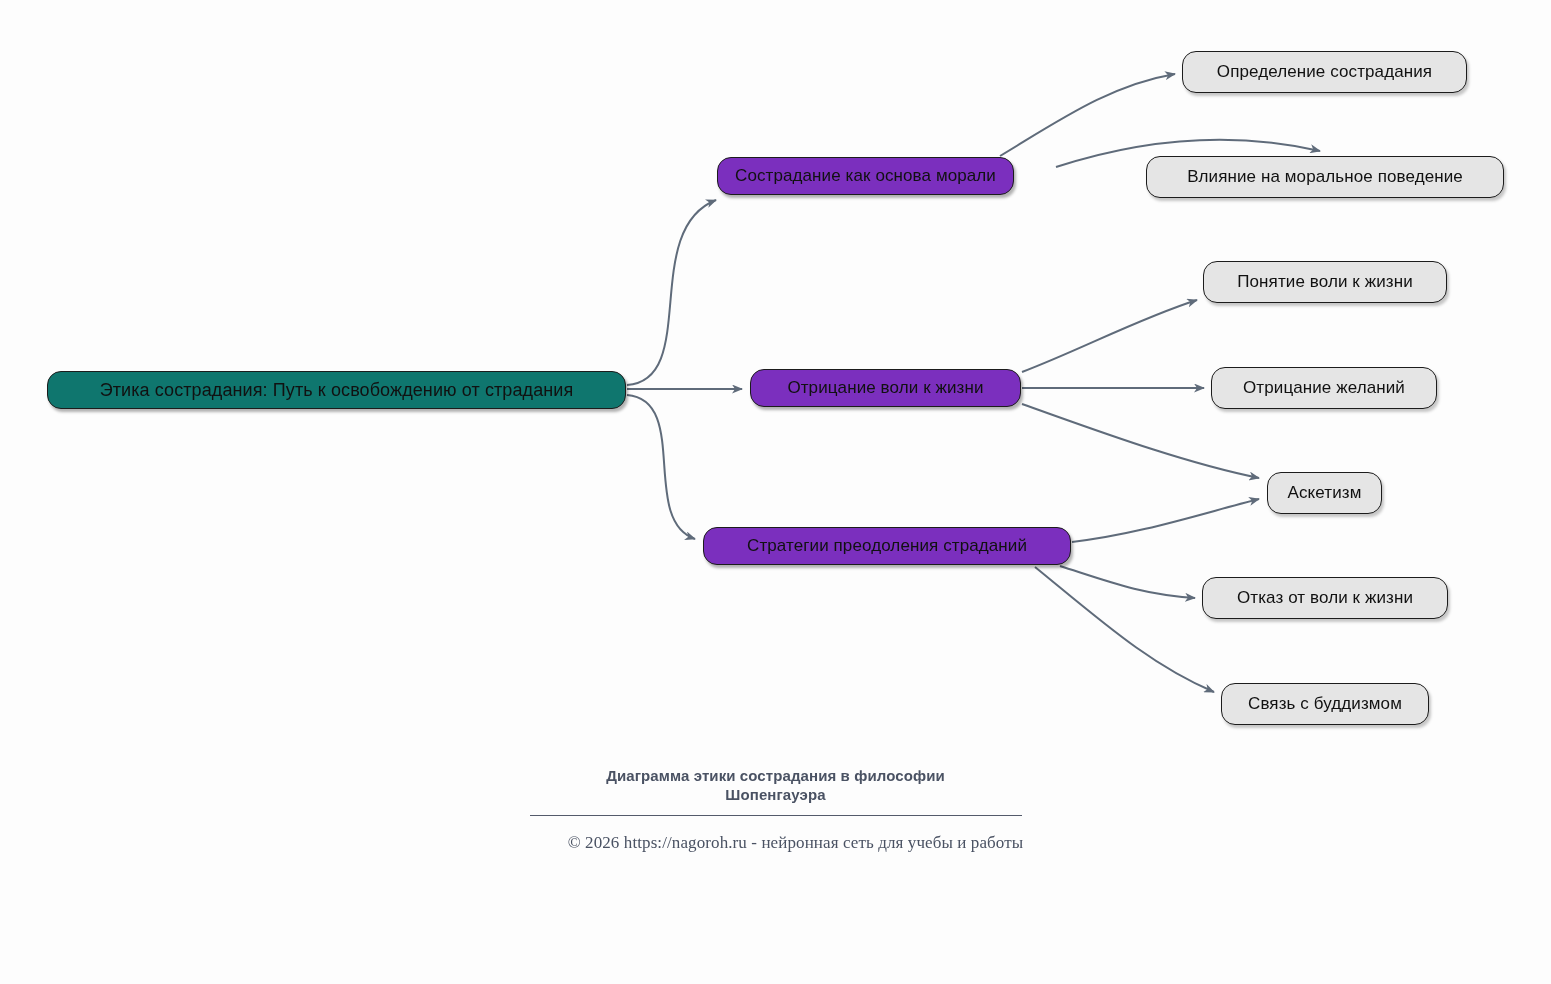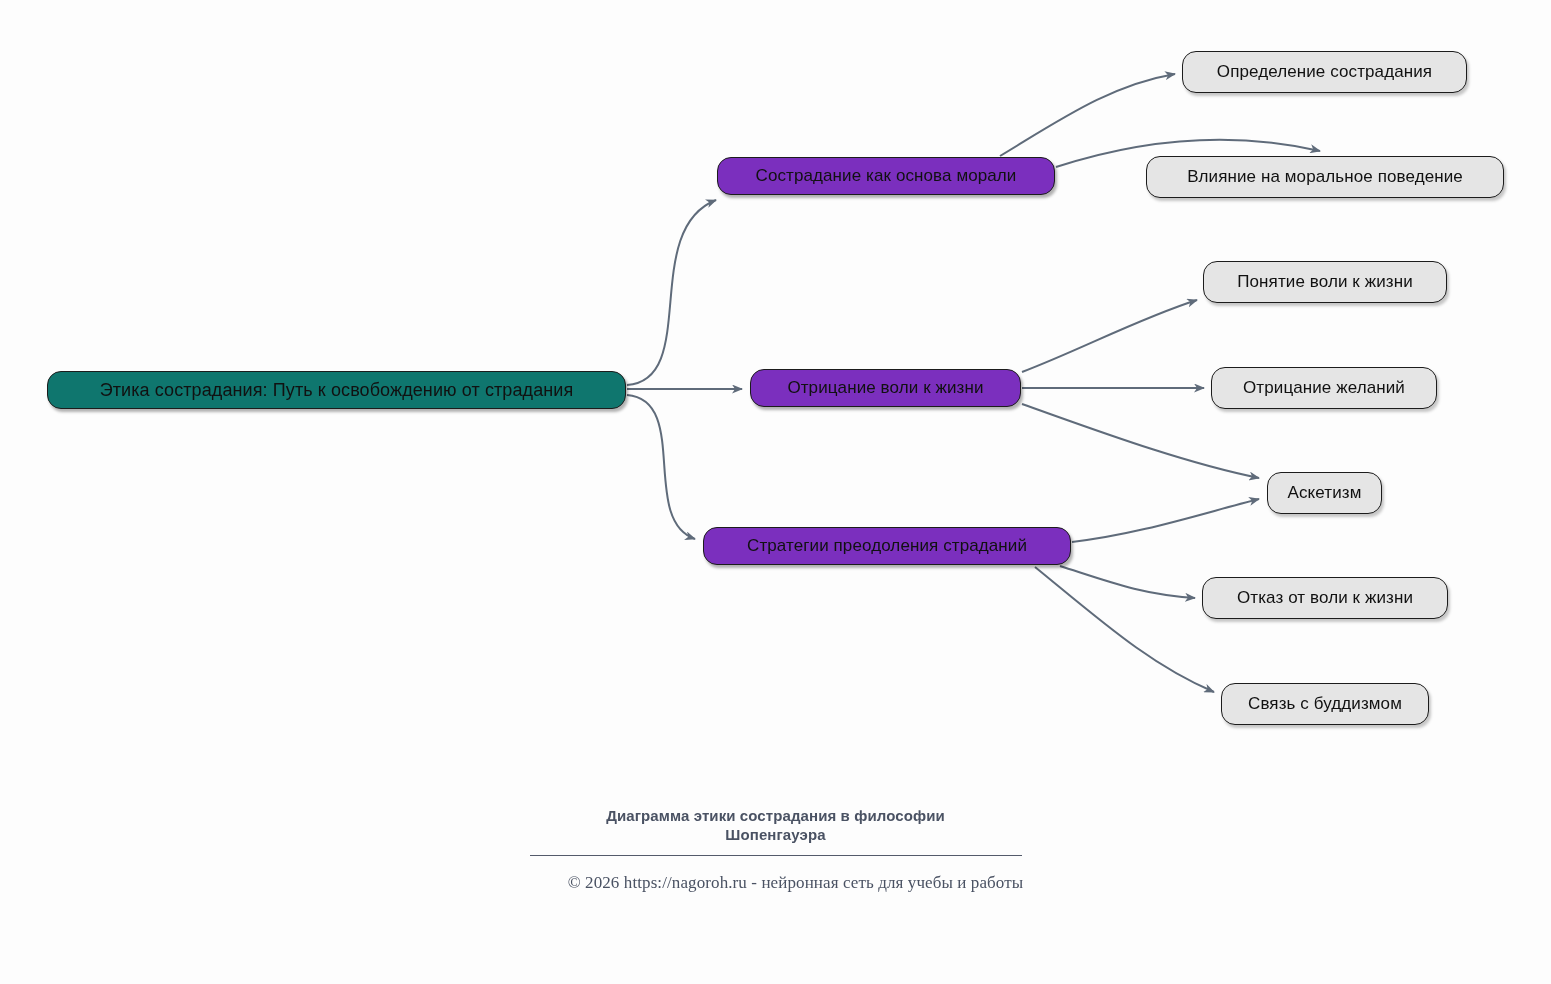"Сострадание как основа морали" div.node { width: 338px -> 297px }
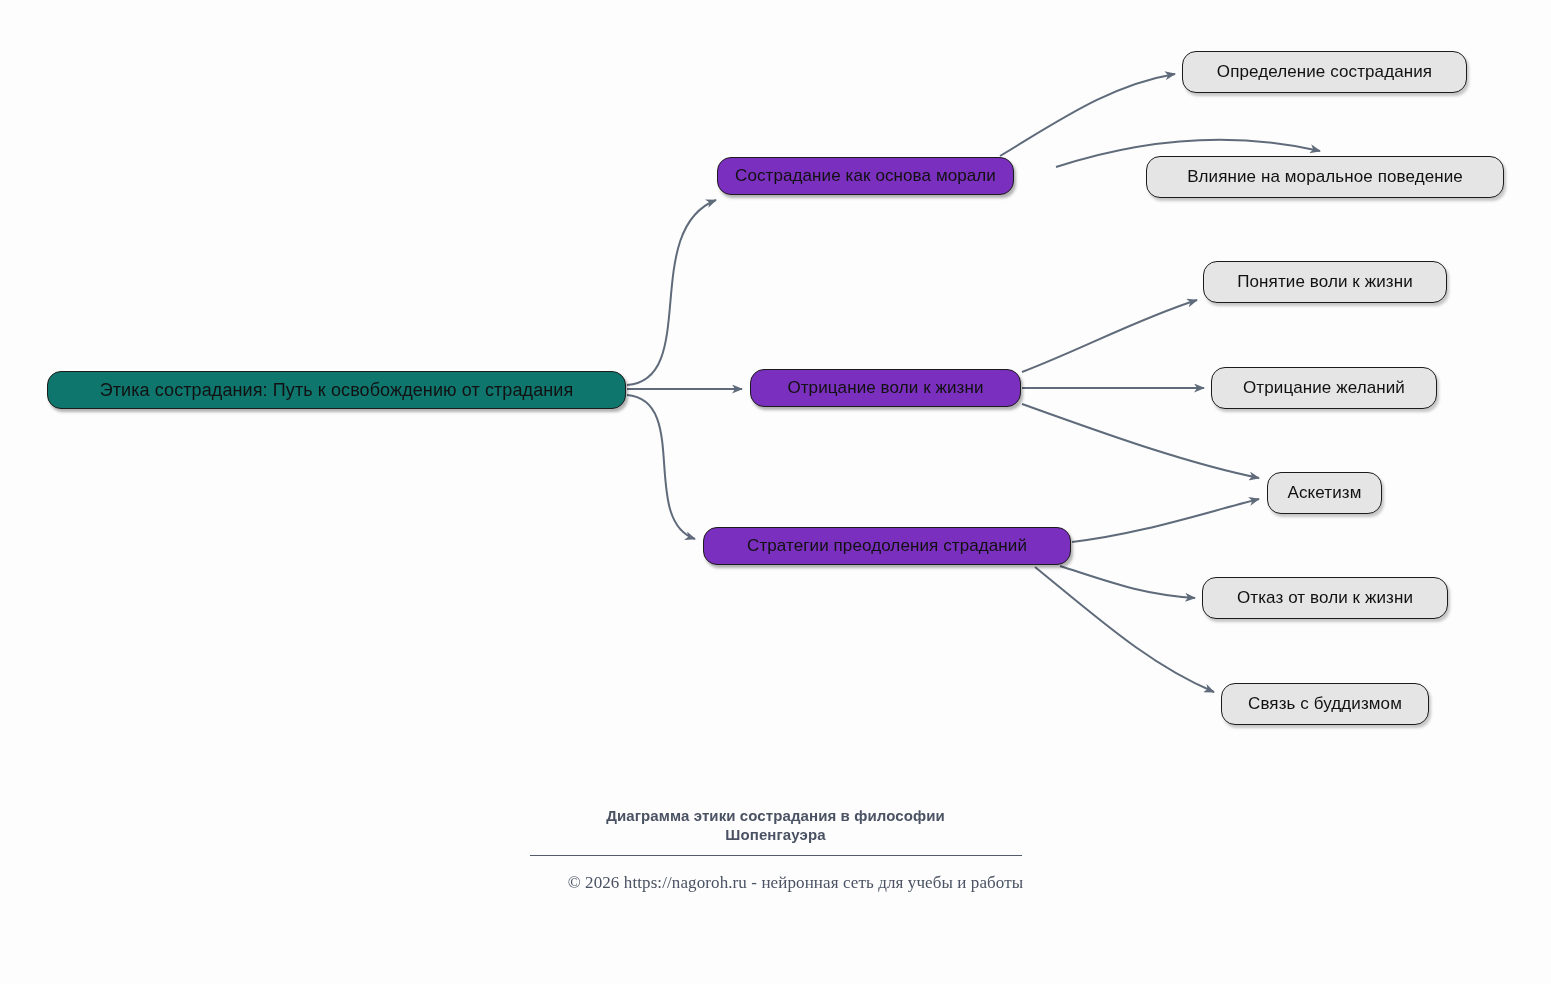"Диаграмма этики сострадания в философии" #footer { top: 806px -> 766px }
